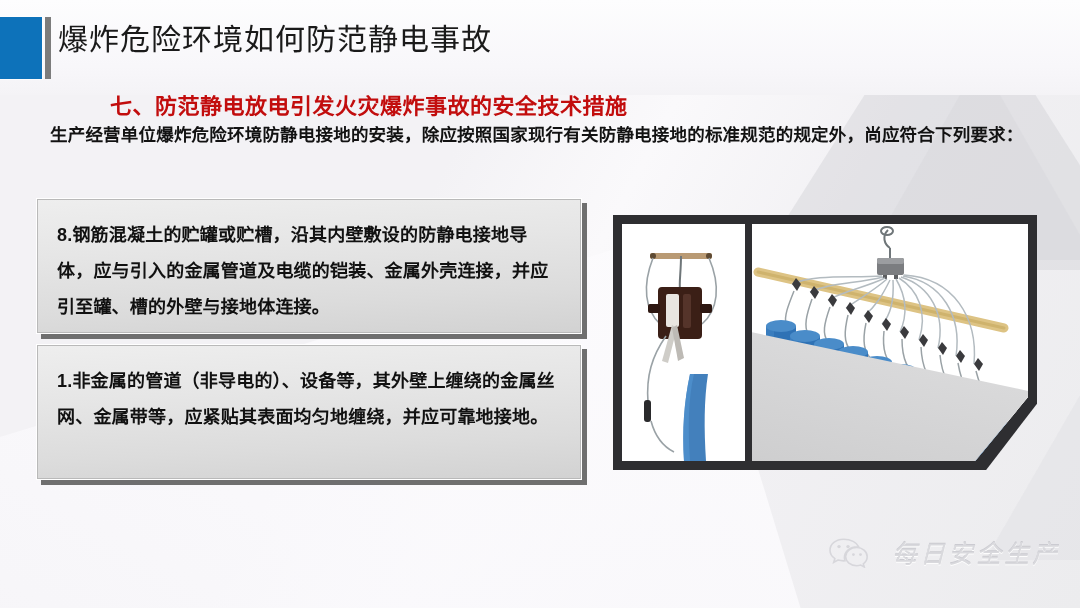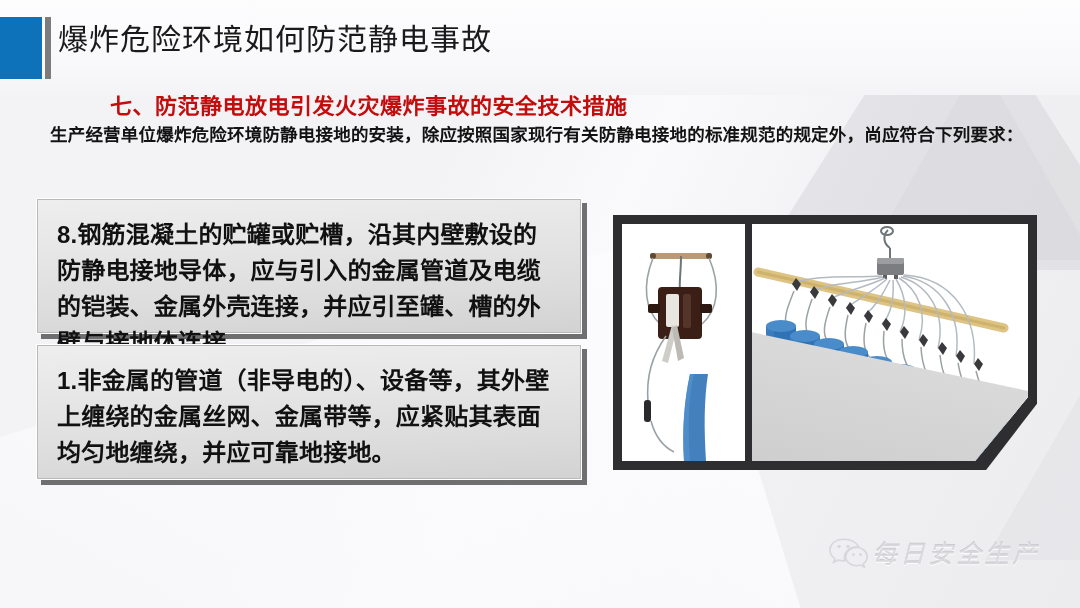"8.钢筋混凝土的贮罐或贮槽，沿其内壁敷设的防静电接地导体，应与引入的金属管道及电" .box { font-size: 24px -> 18px }
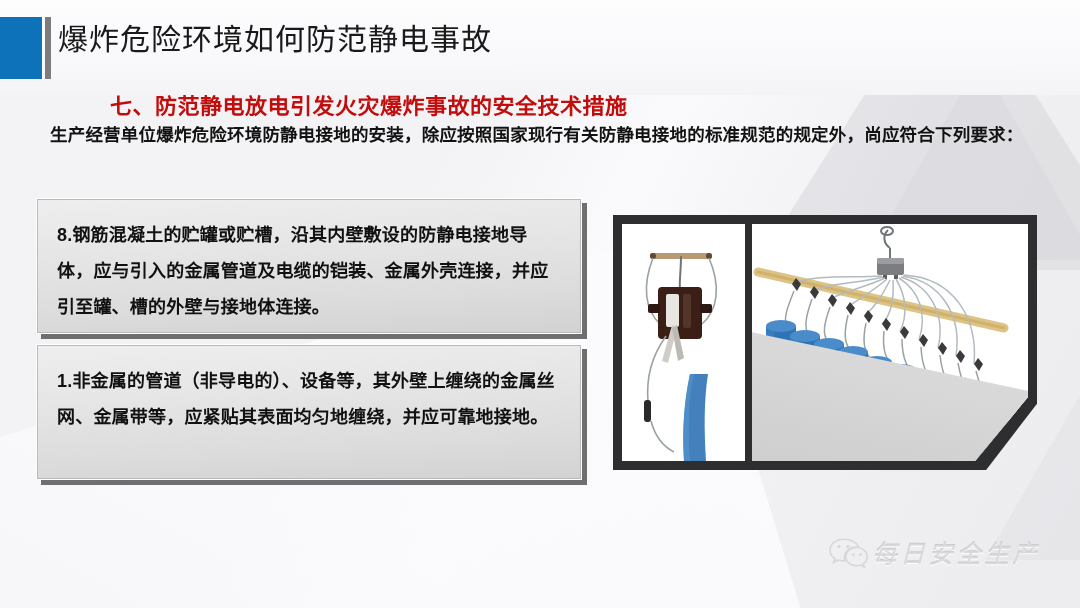"每日安全生产" .watermark { gap: 4px -> 24px }
